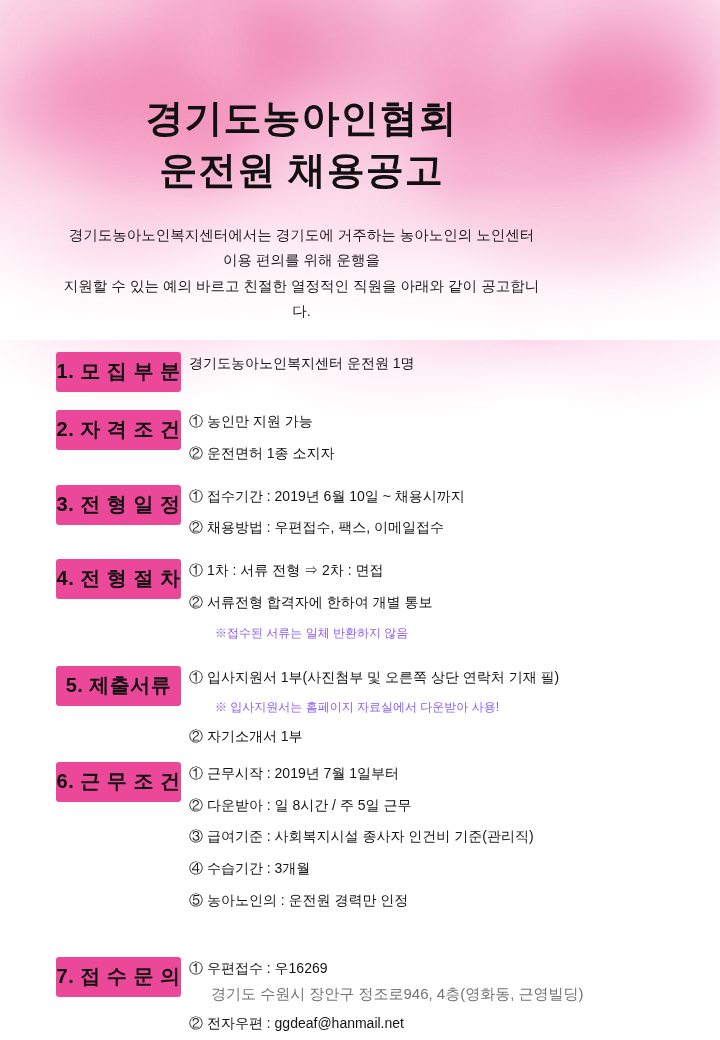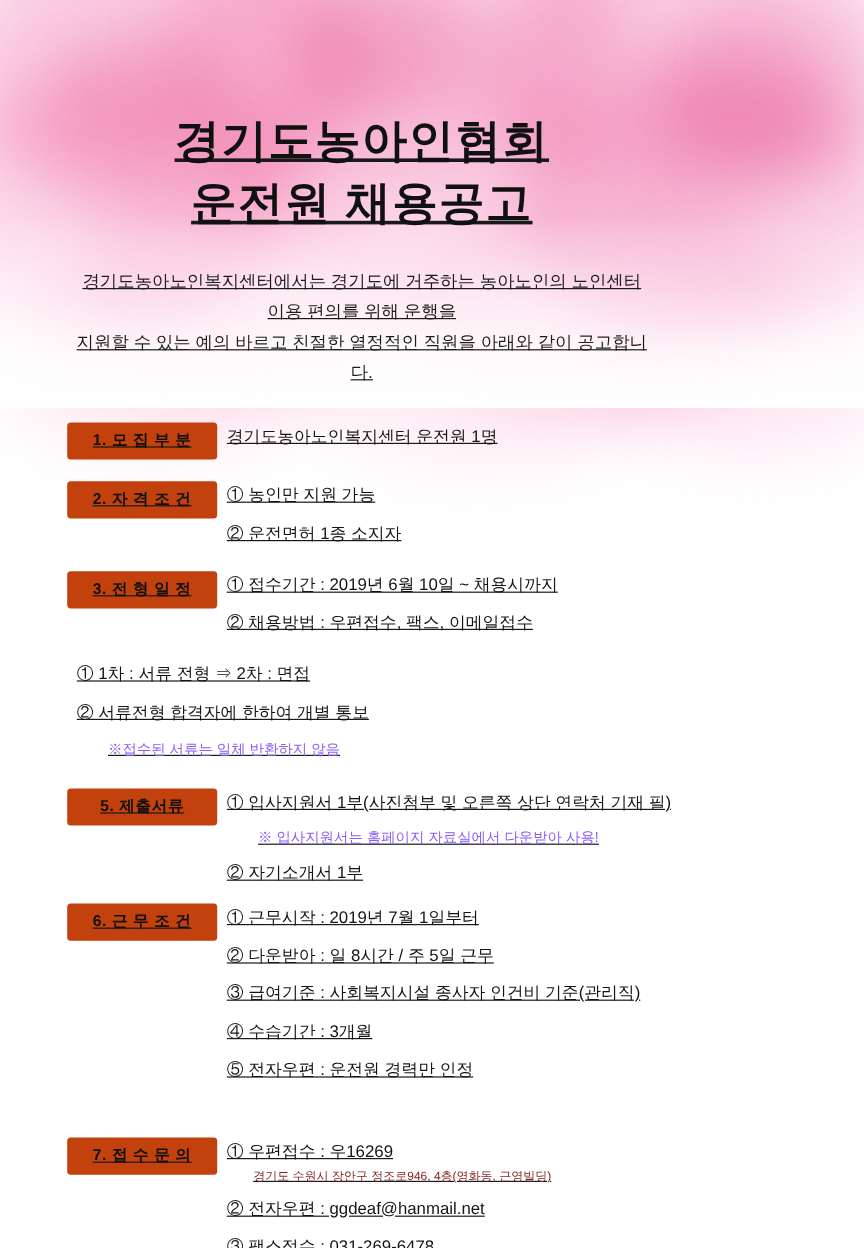"경기도농아인협회" .page { text-decoration: underline -> none }
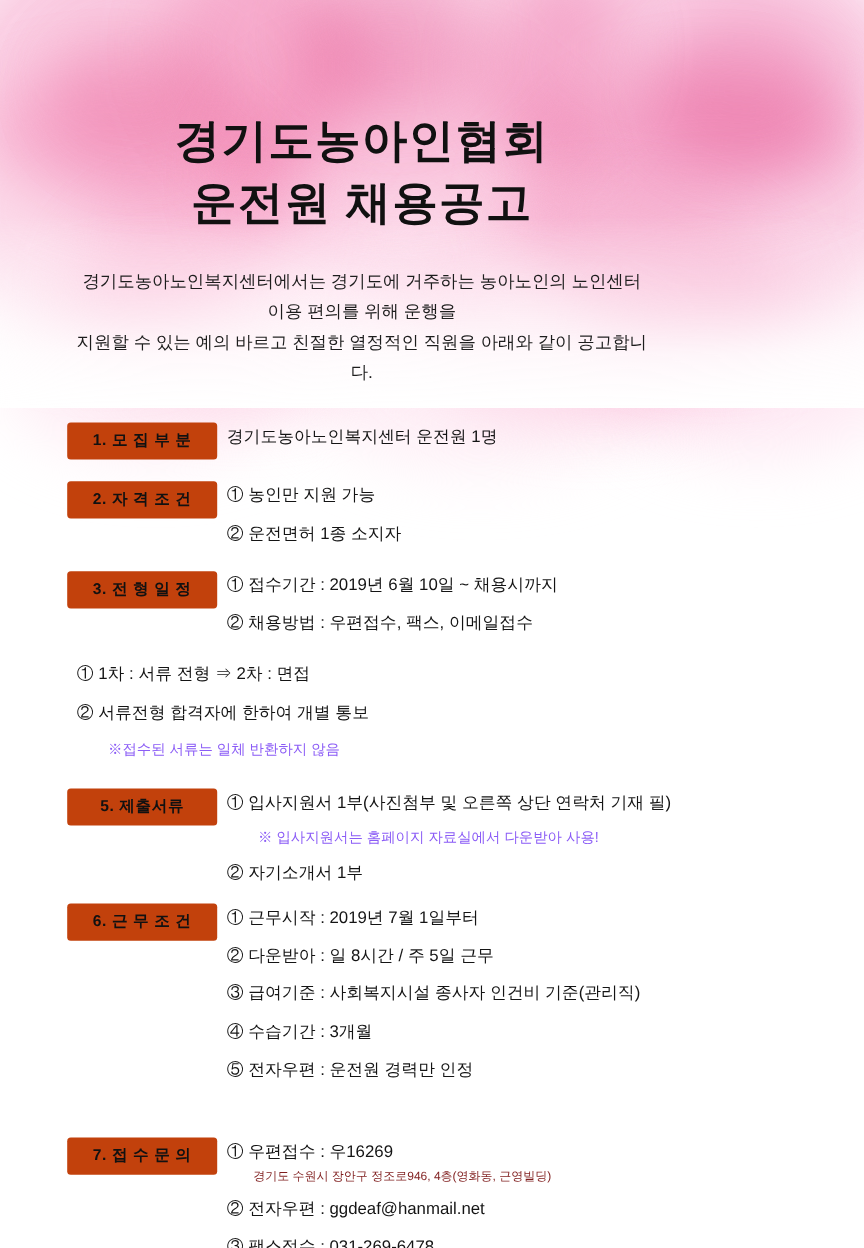"1. 모 집 부 분" .label { background: #c2410c -> #ec4899; font-size: 13px -> 20px }
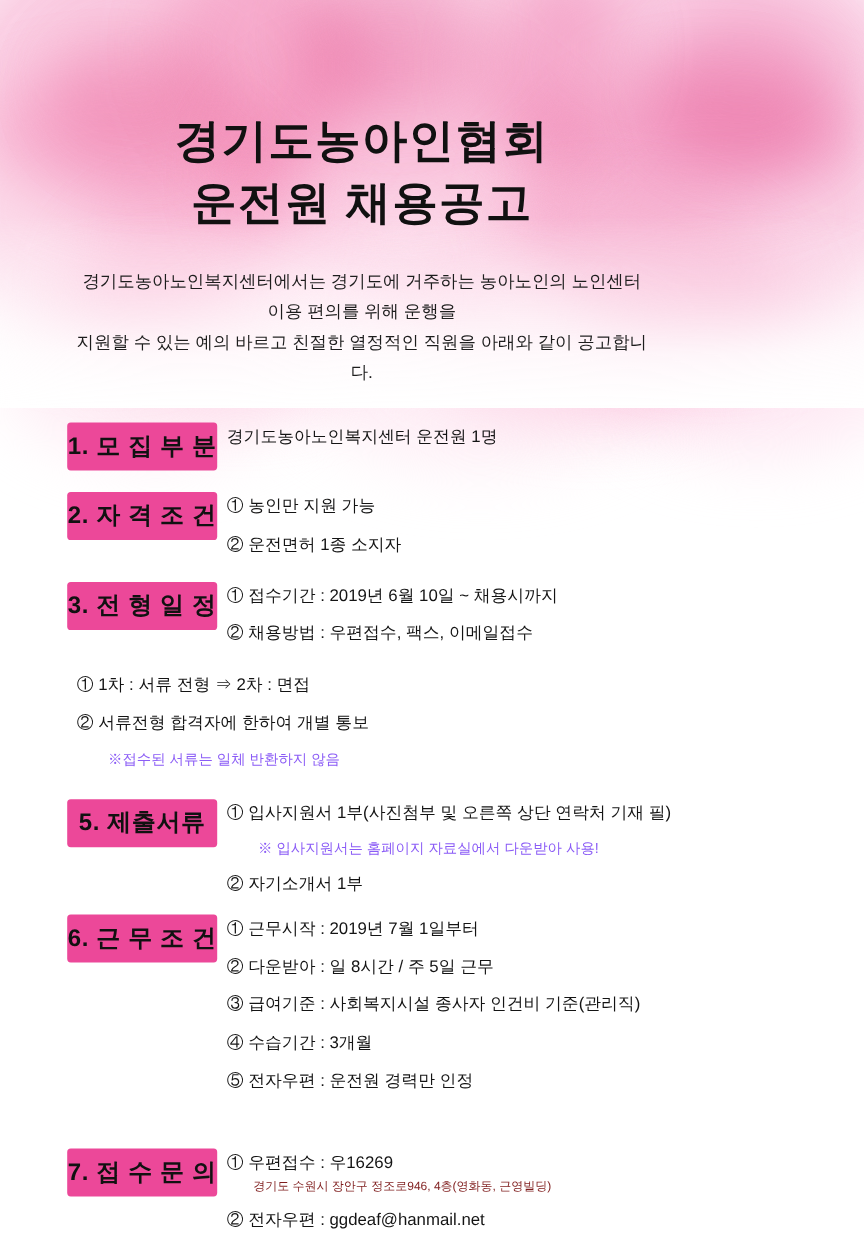"4. 전 형 절 차" div.label { html: none -> <div>4. 전 형 절 차</div> }
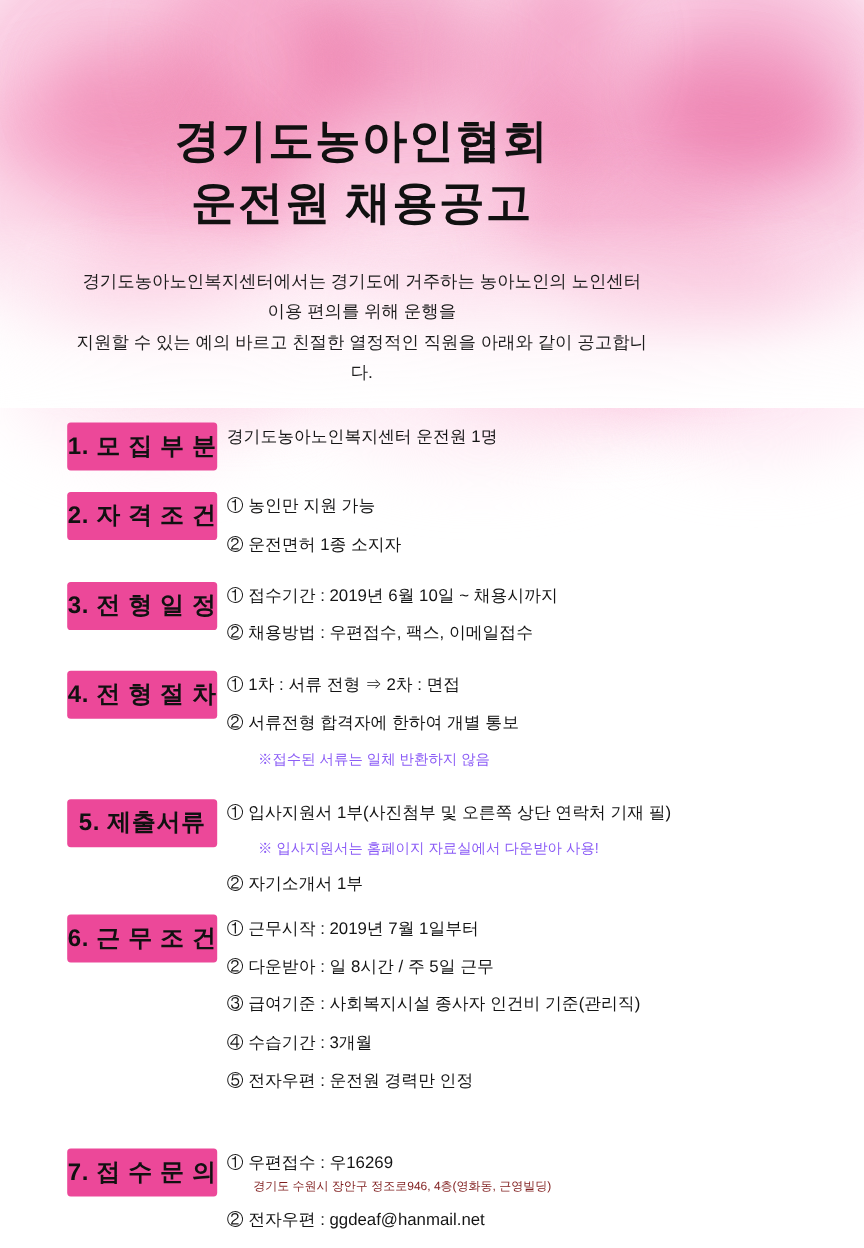"⑤ 전자우편 : 운전원 경력만" div.item { text: 전자우편 -> 농아노인의 }
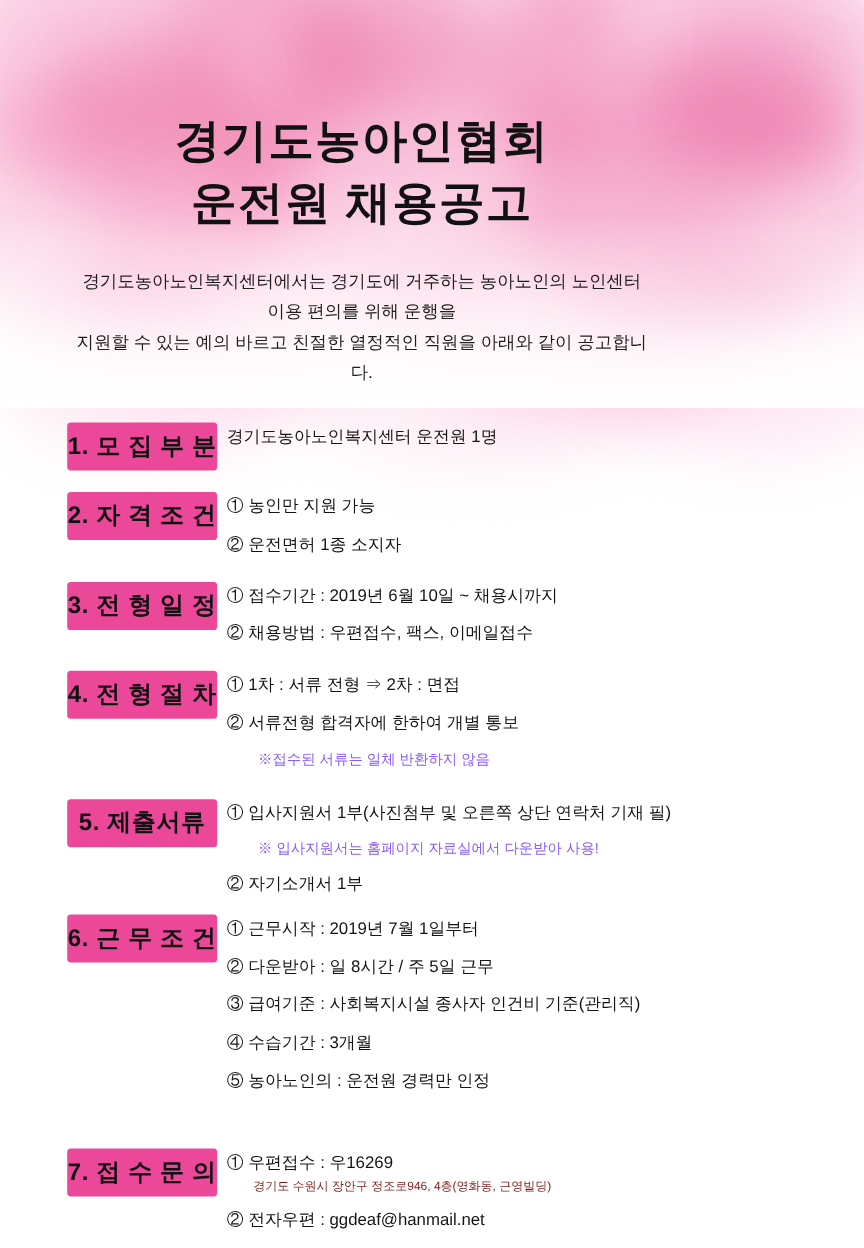"경기도 수원시 장안구 정조로946, 4층(영화동," .cont { color: #7f1d1d -> #737373; font-size: 10px -> 15px }
